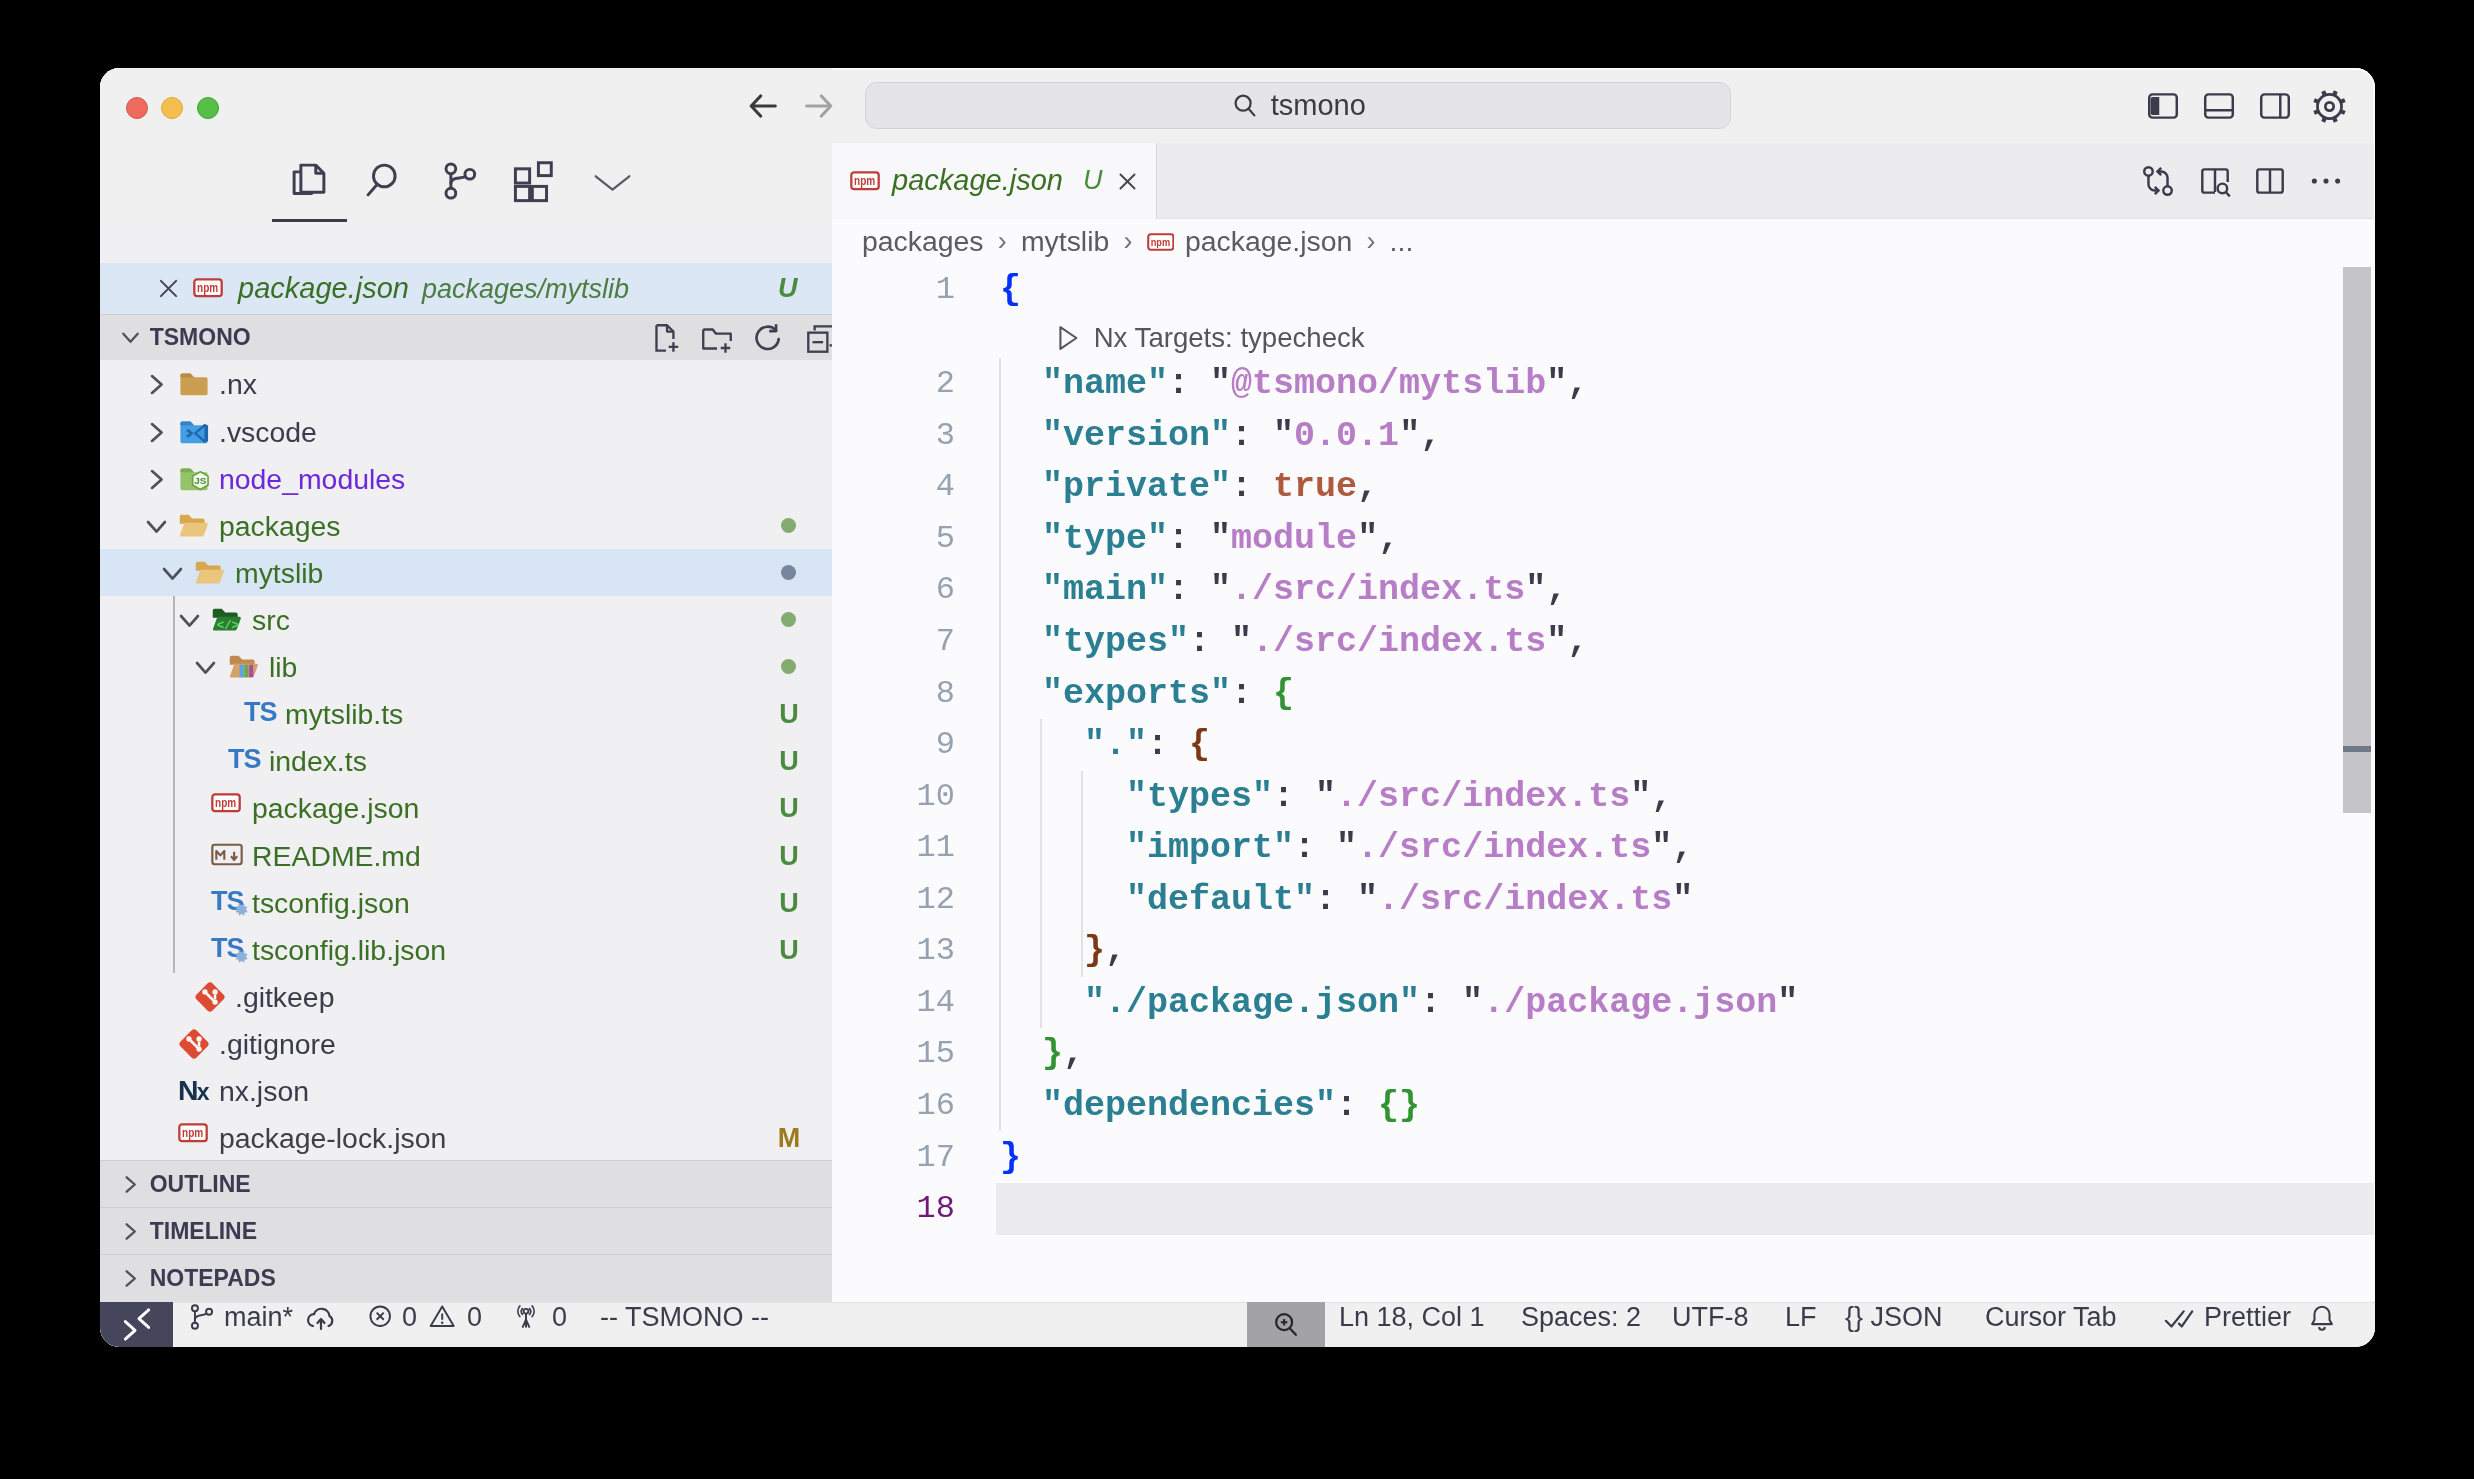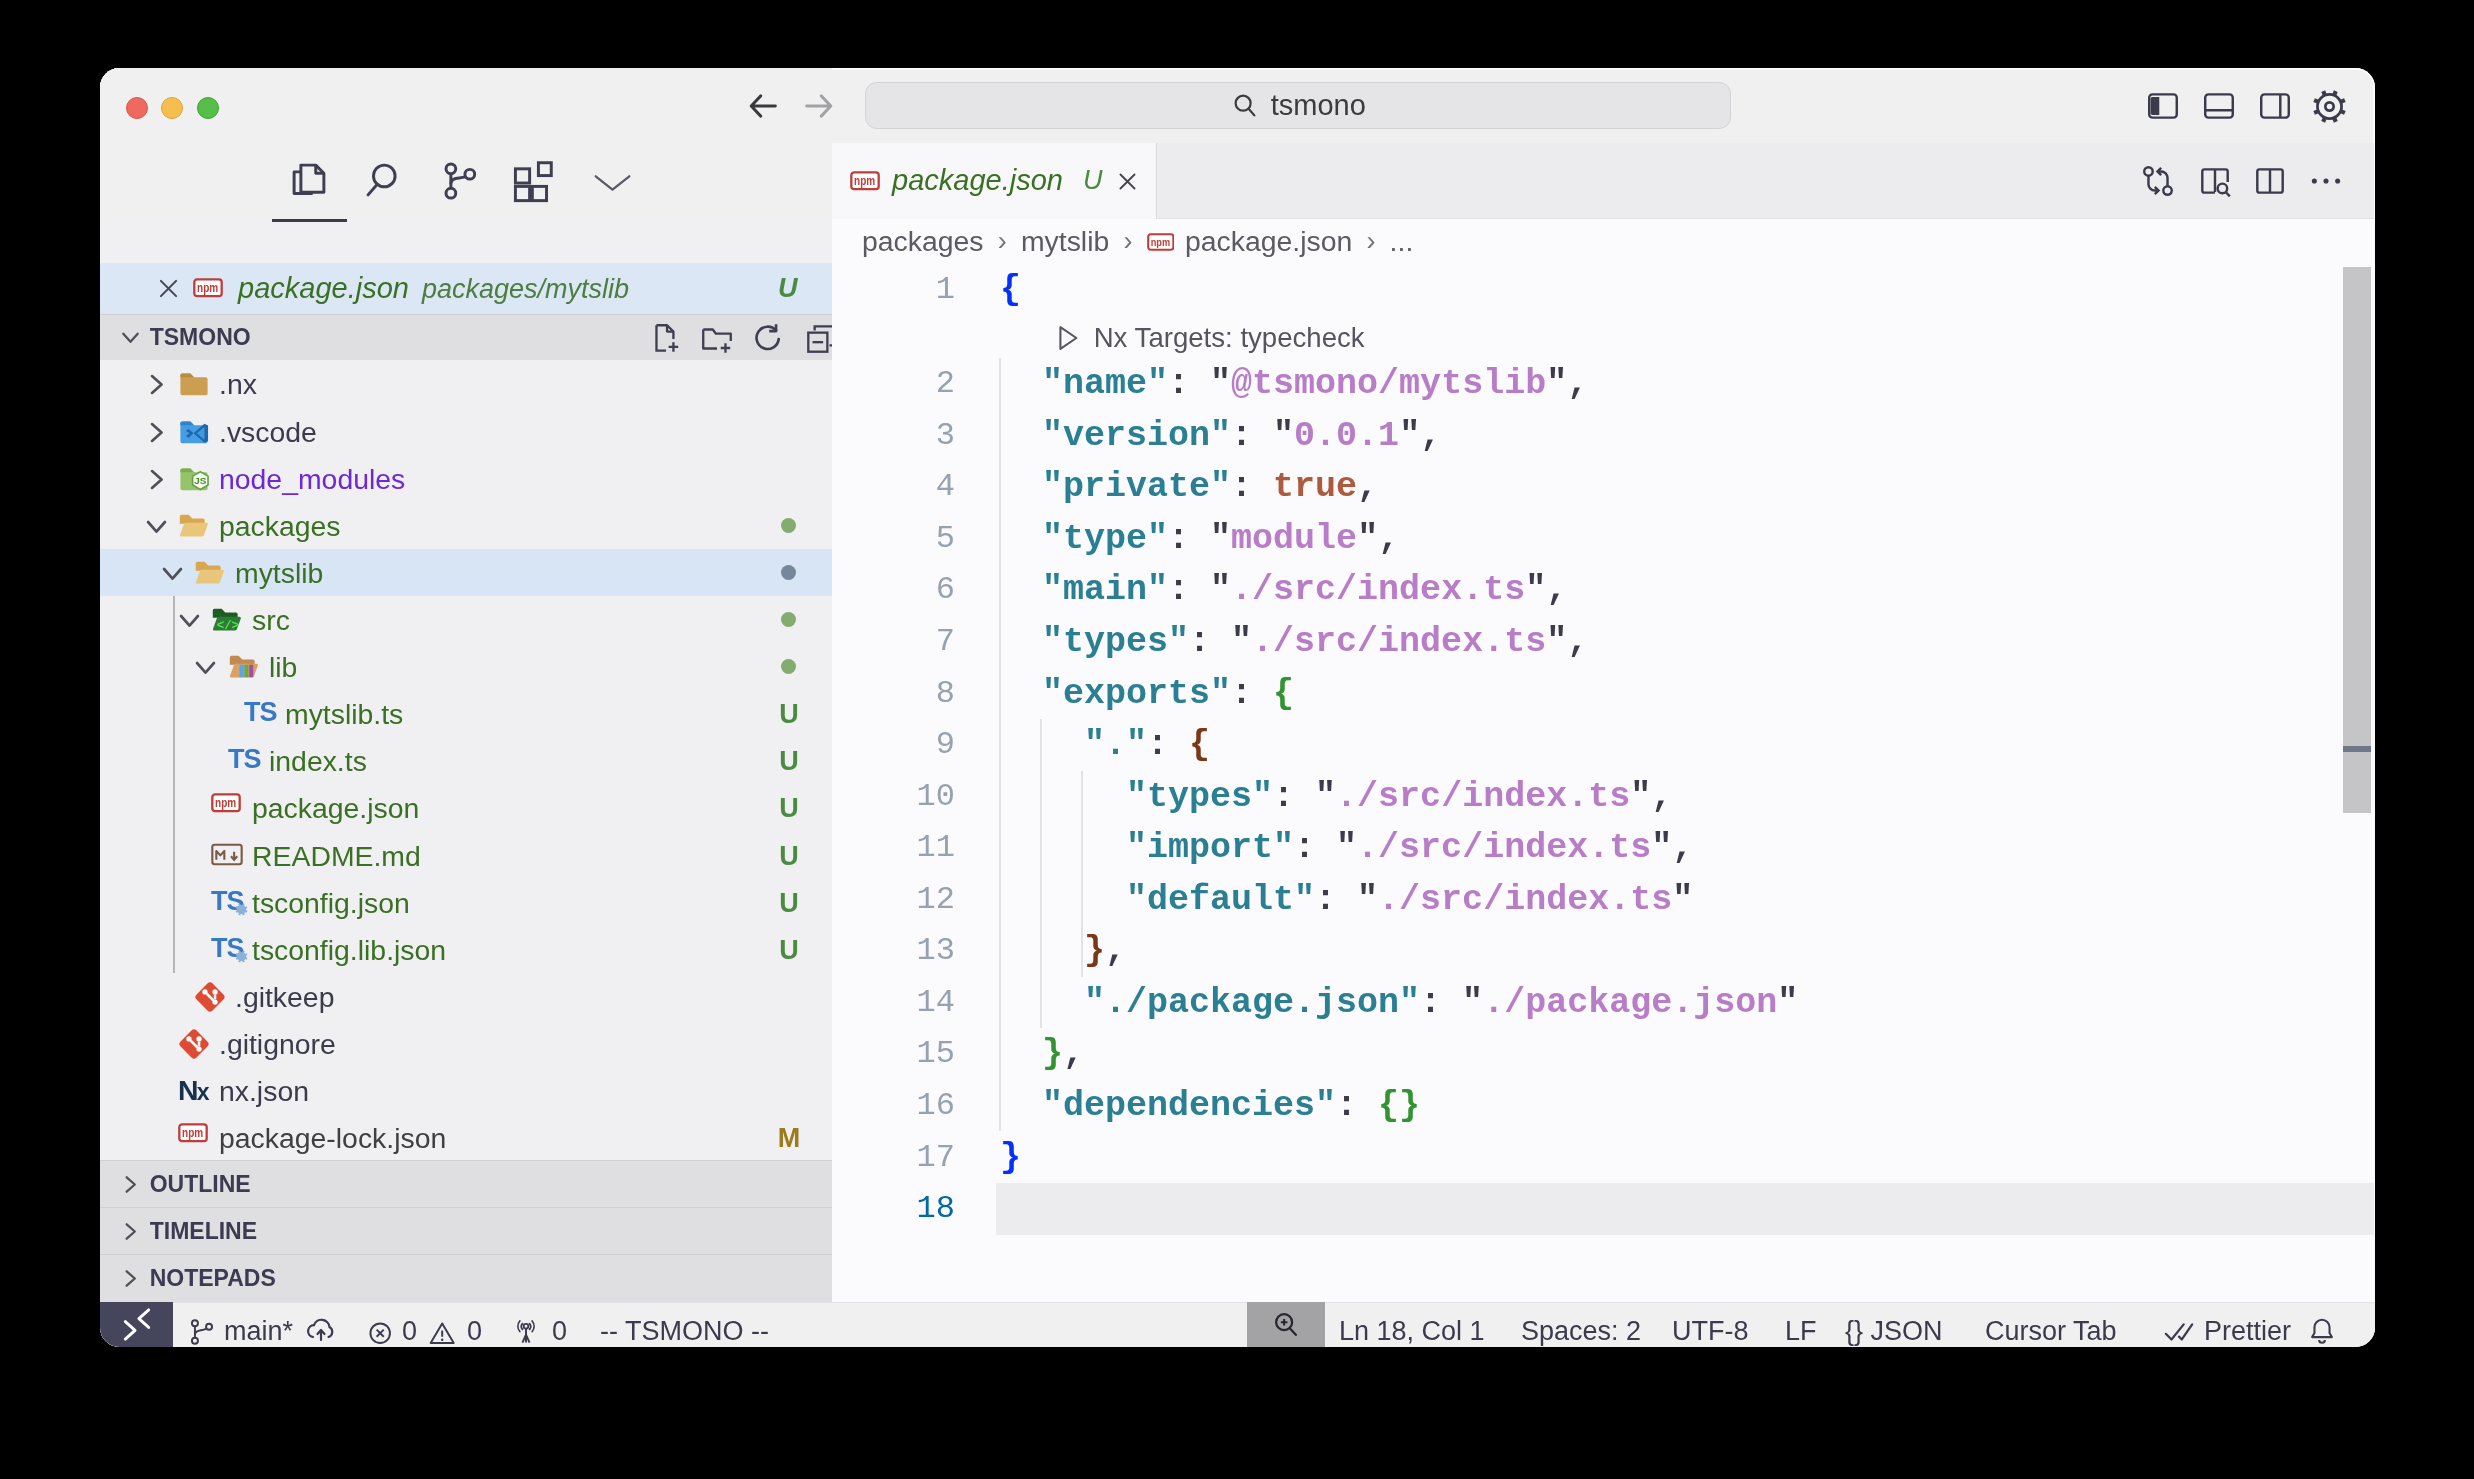"18" .ln.act { color: #0369a1 -> #701a75 }
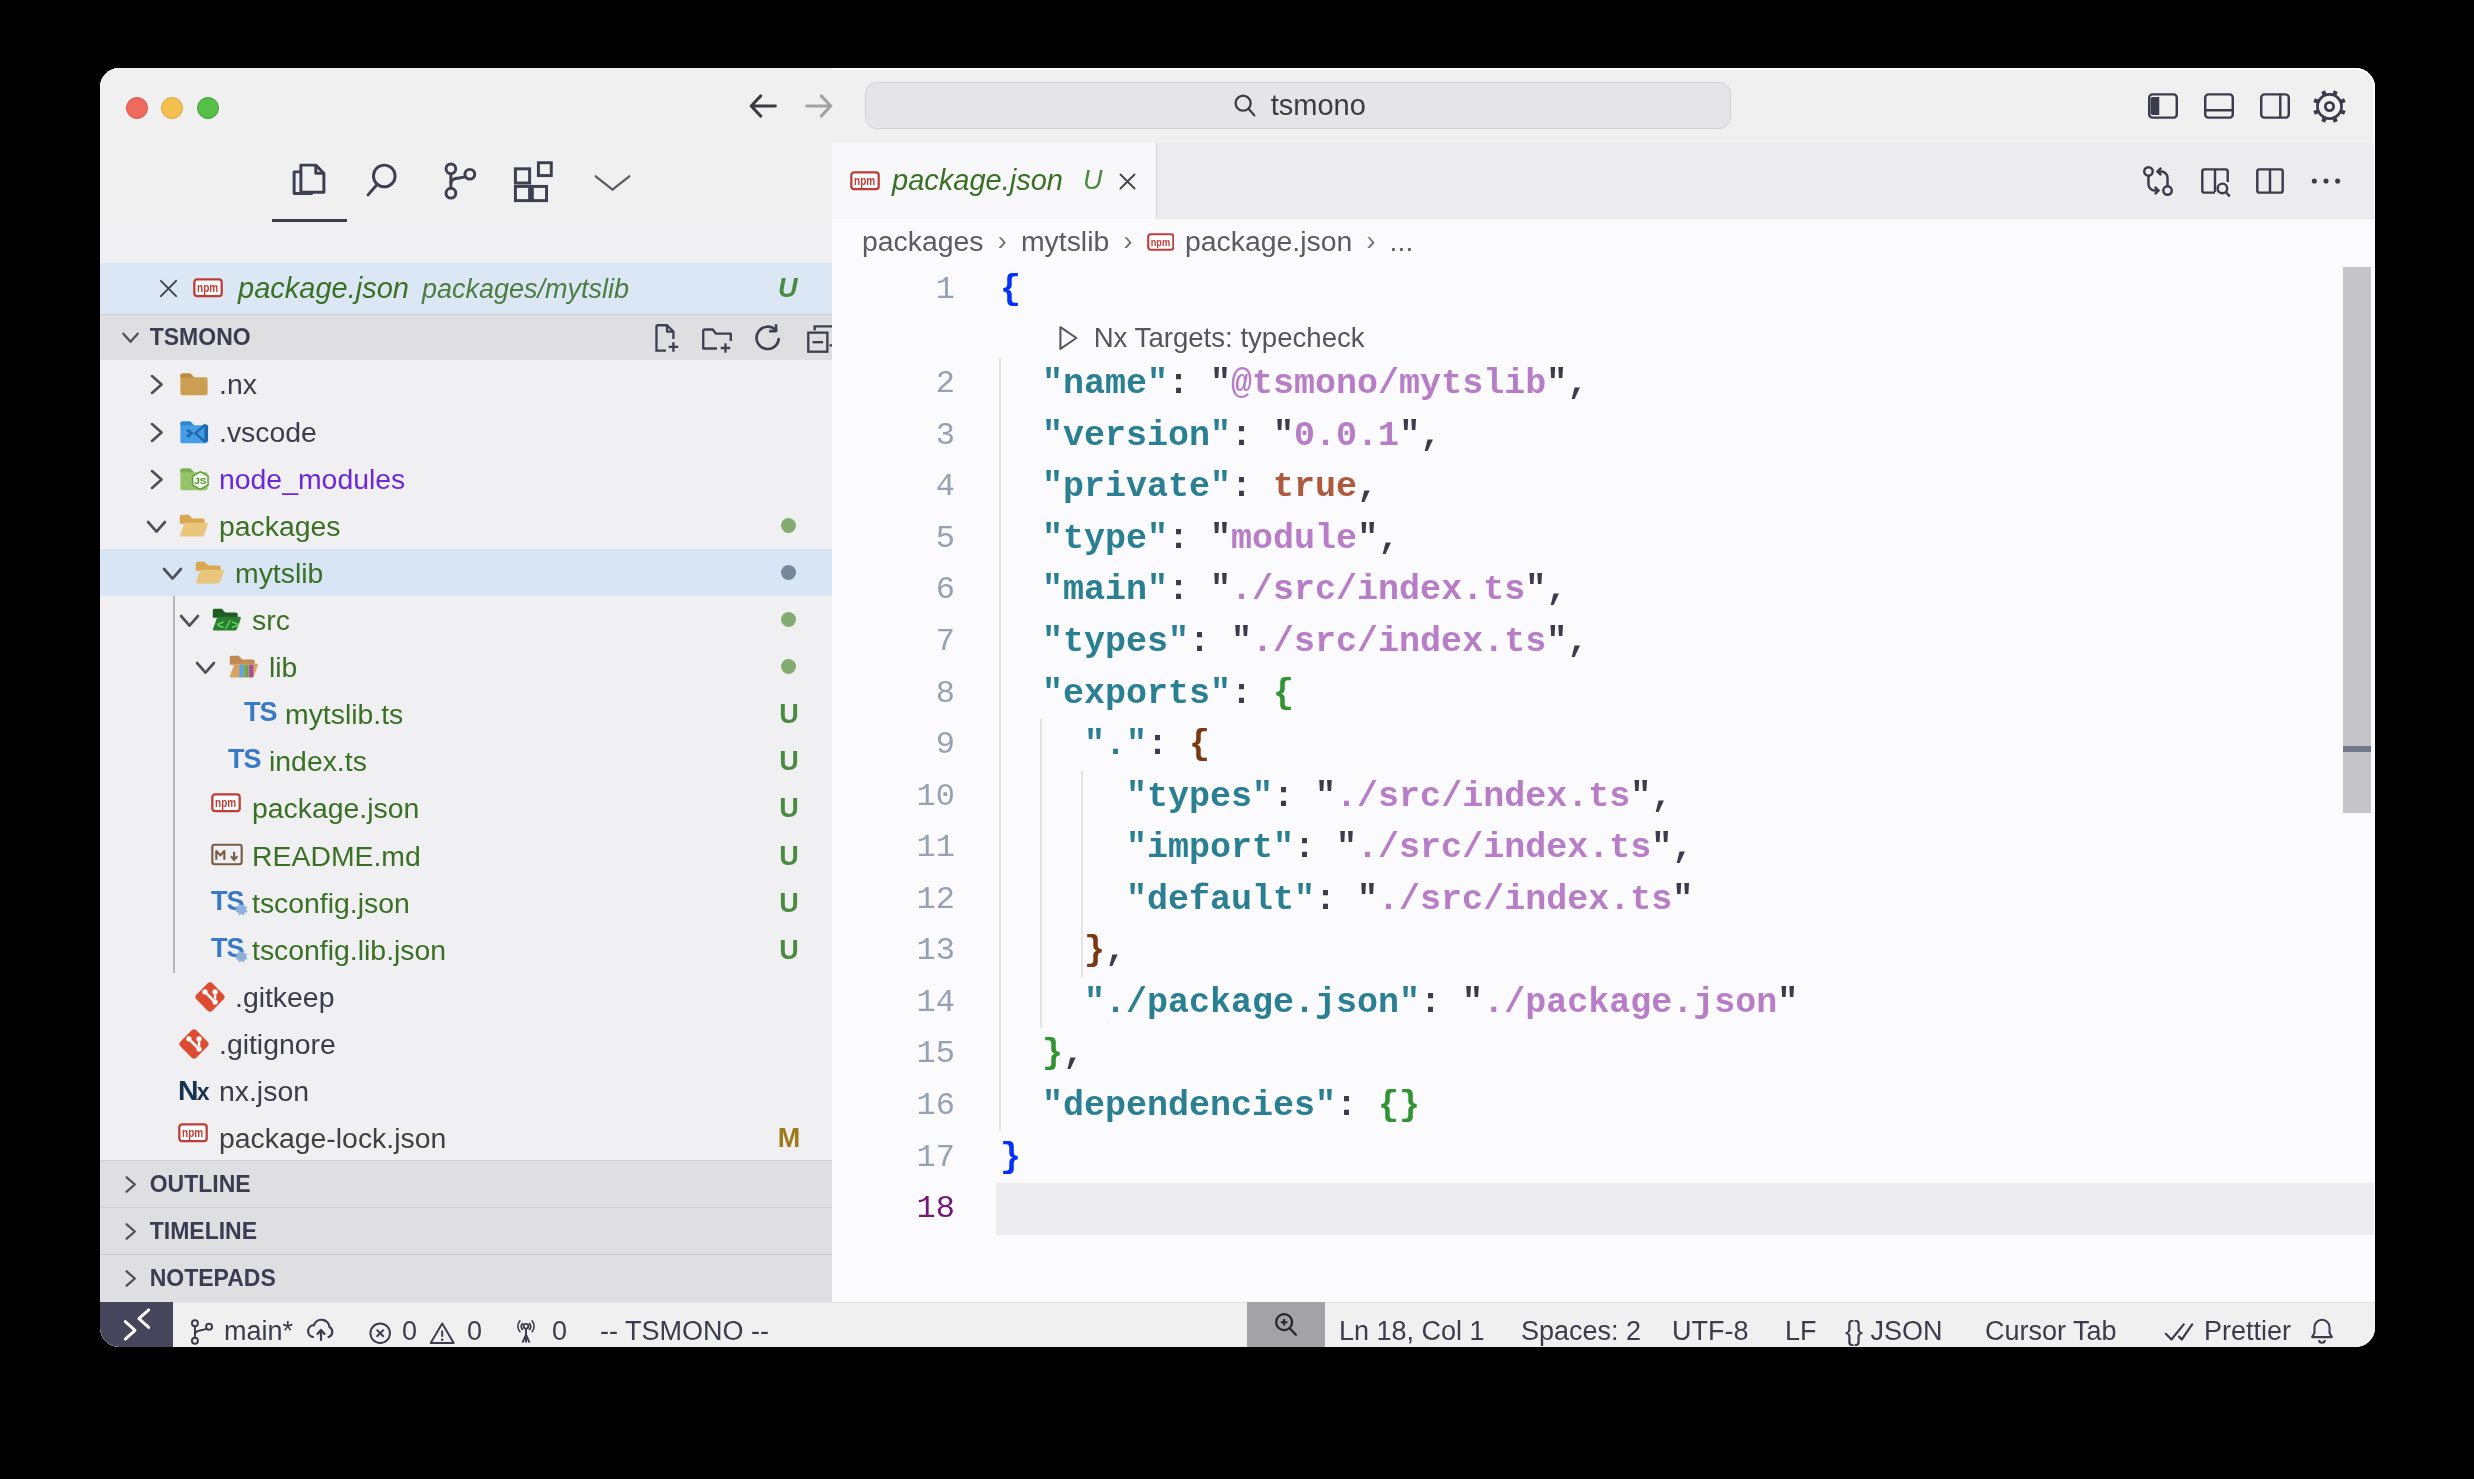"main*" .st { align-items: flex-end -> flex-start }
